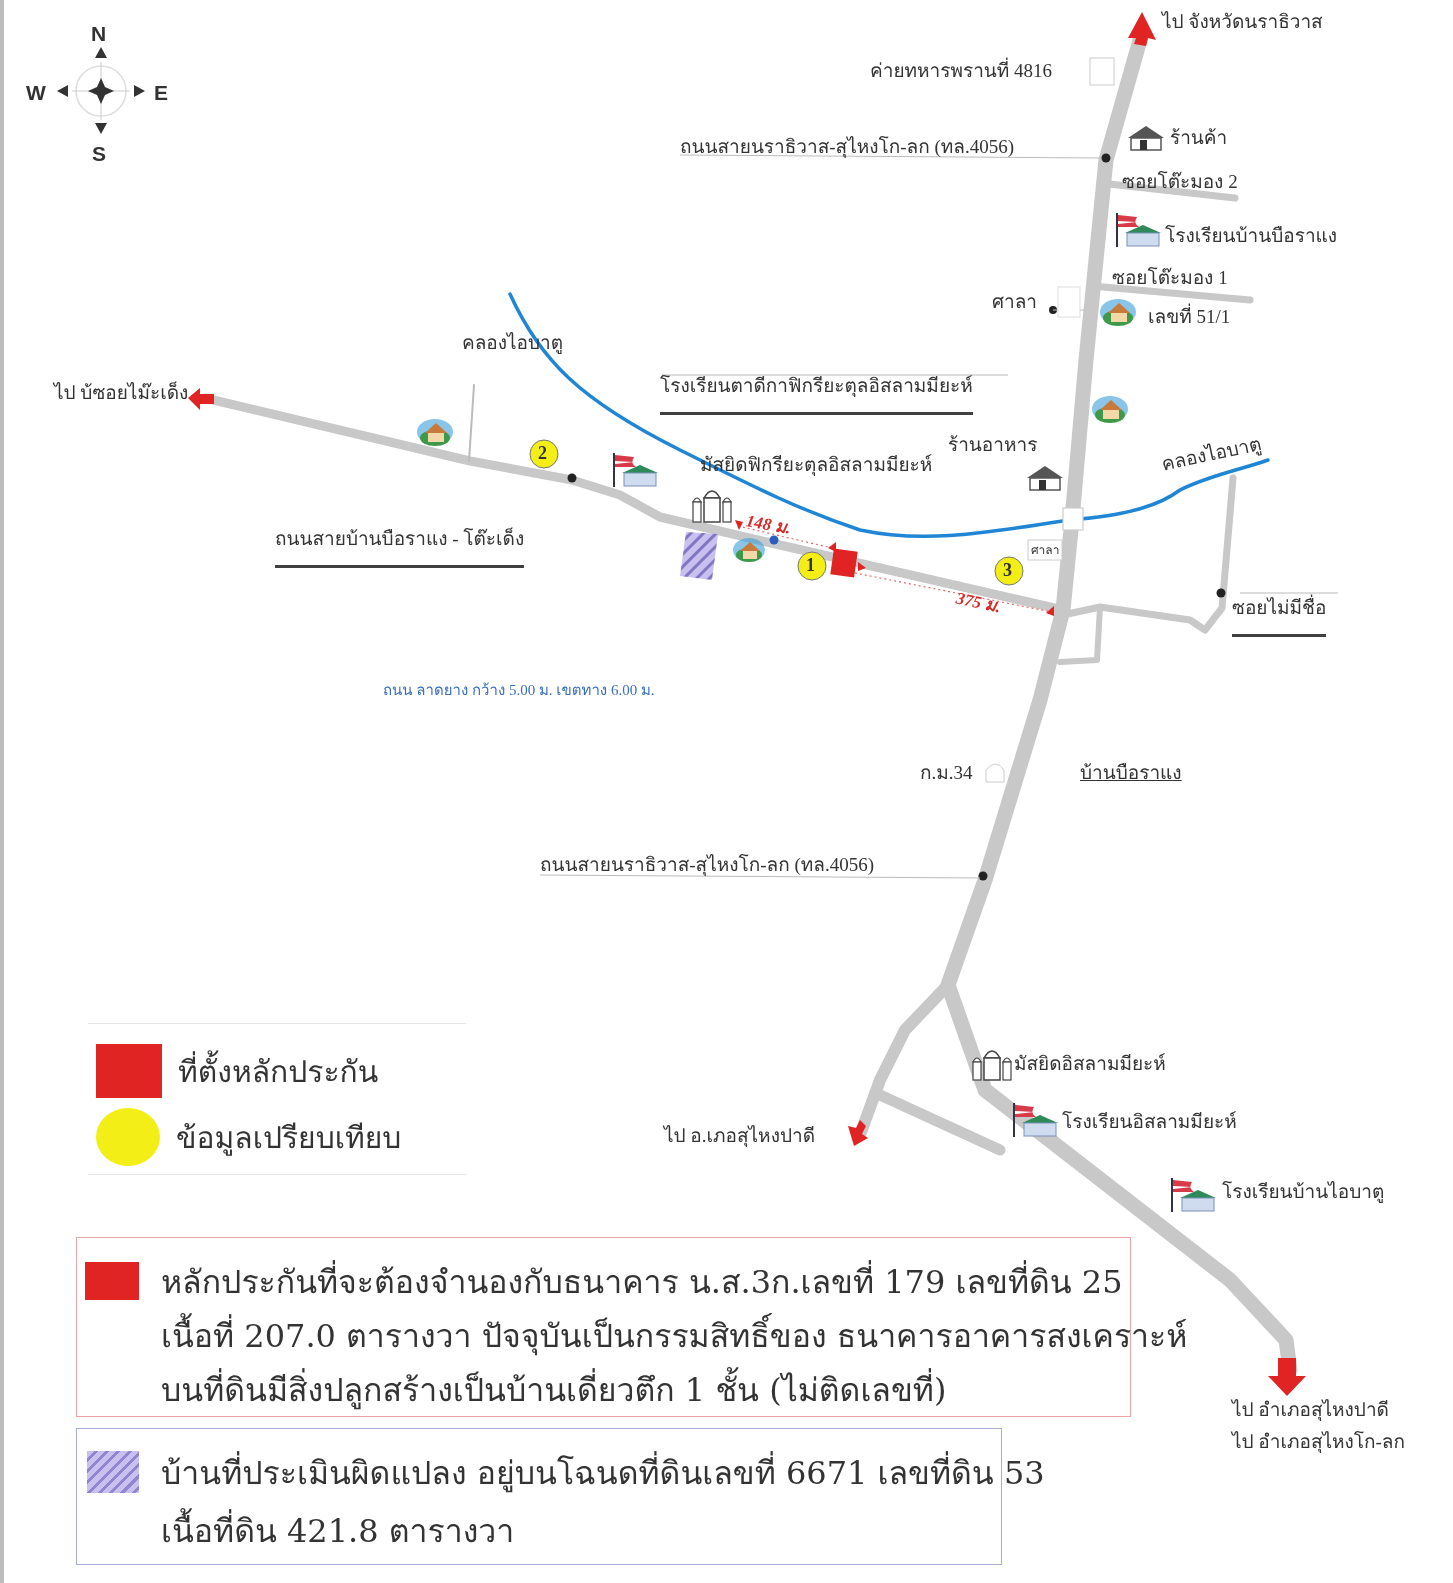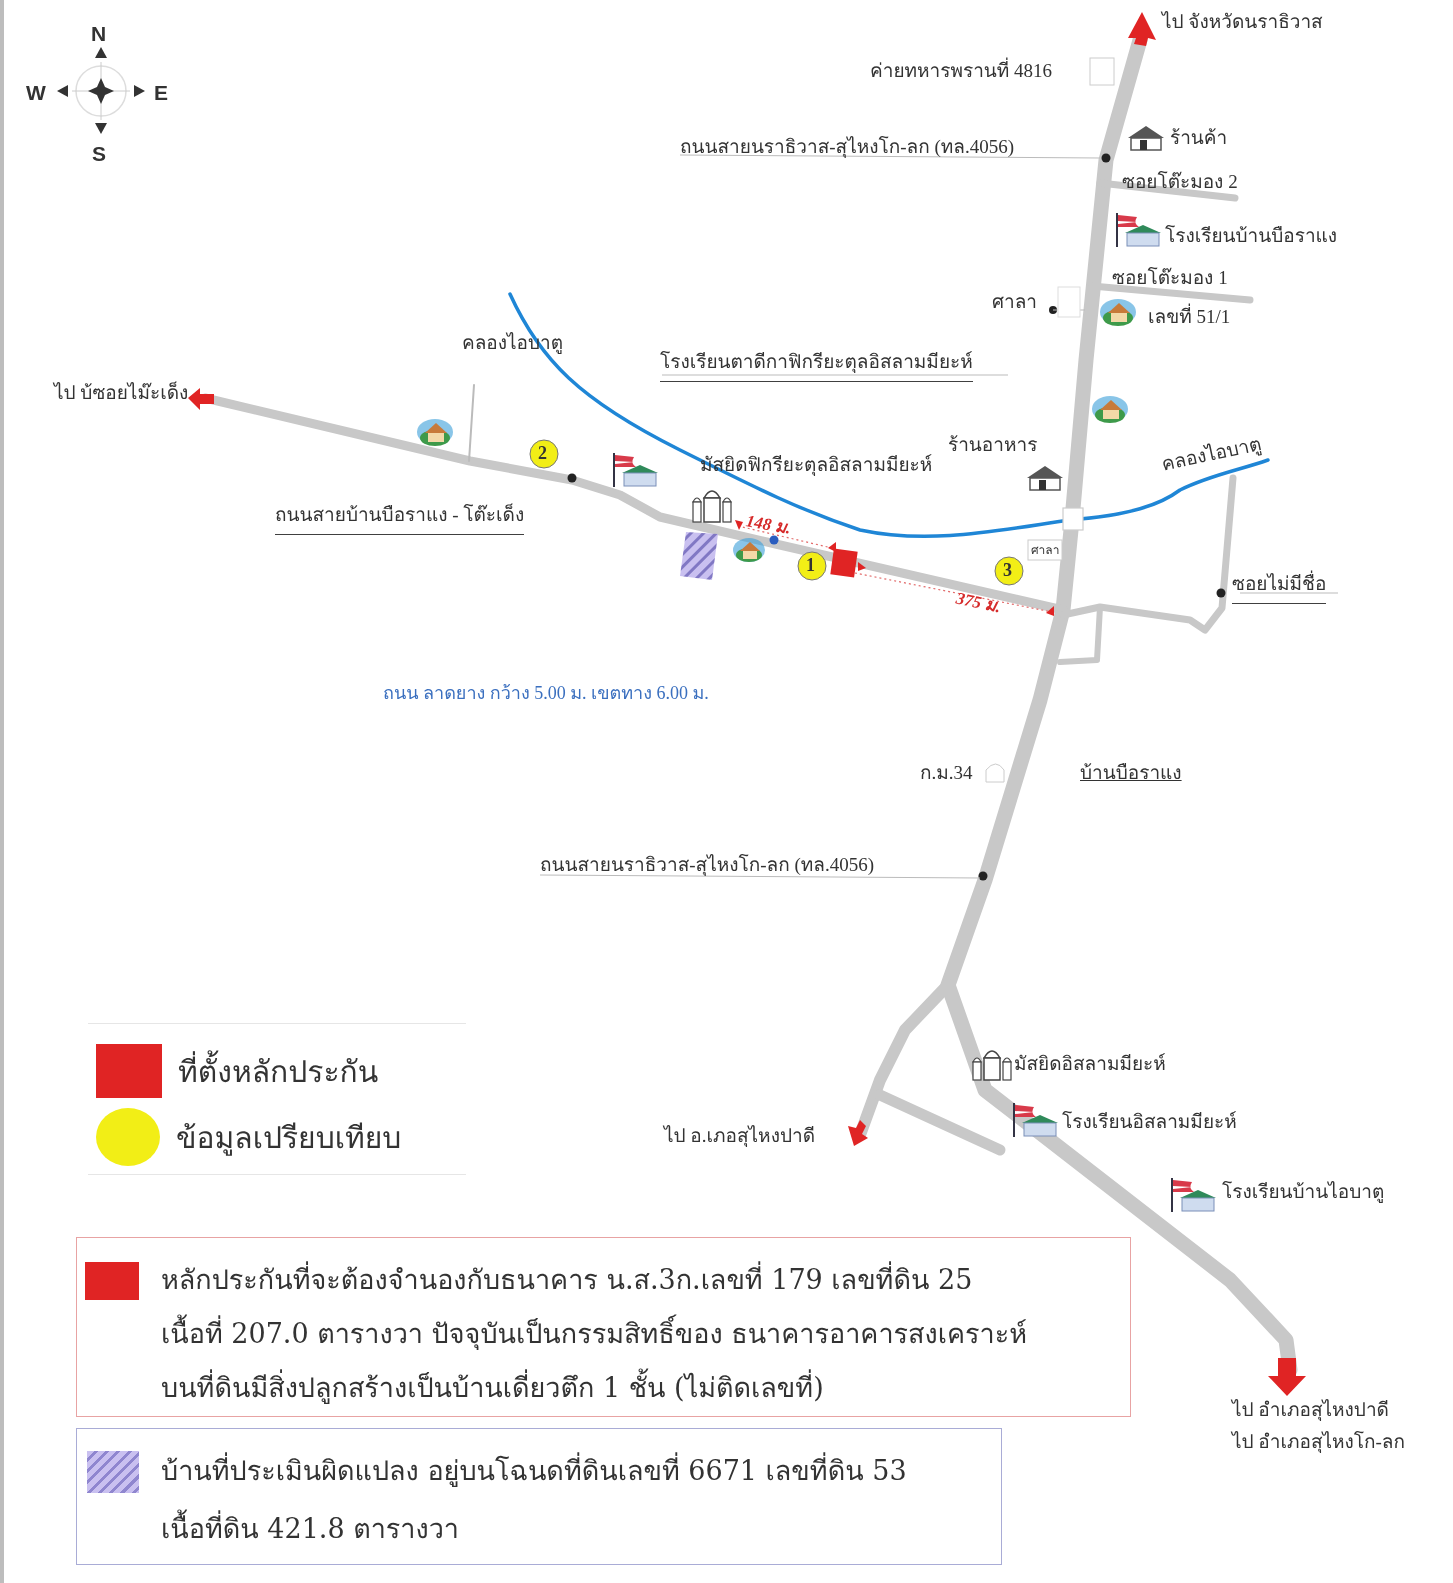"โรงเรียนตาดีกาฟิกรียะตุลอิสลามมียะห์" .lbl.ul { border-bottom: 1px solid #404040 -> 3px solid #404040; margin-top: none -> 24px; padding-bottom: 10px -> 17px }
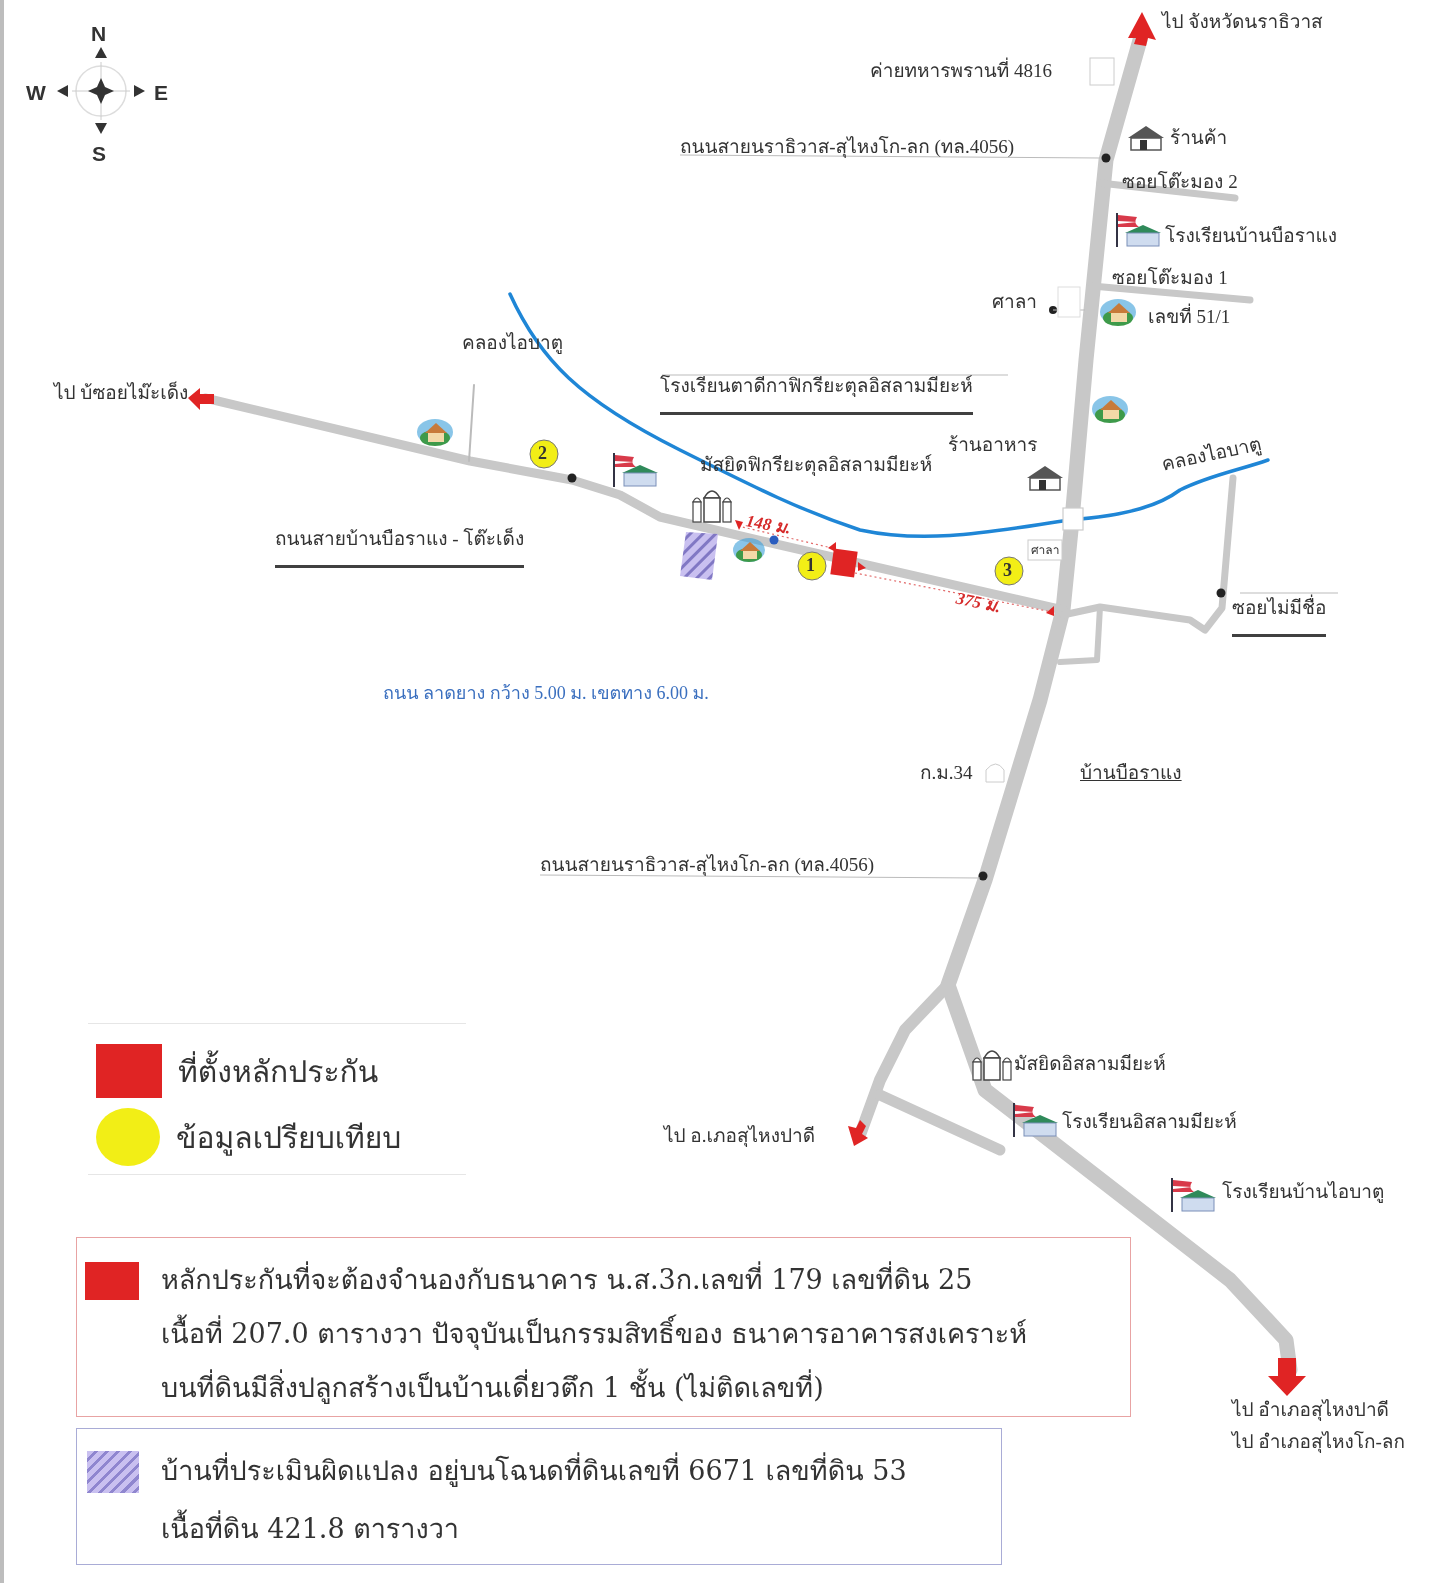"ถนน ลาดยาง กว้าง 5.00 ม." .spec { font-size: 18px -> 15px }
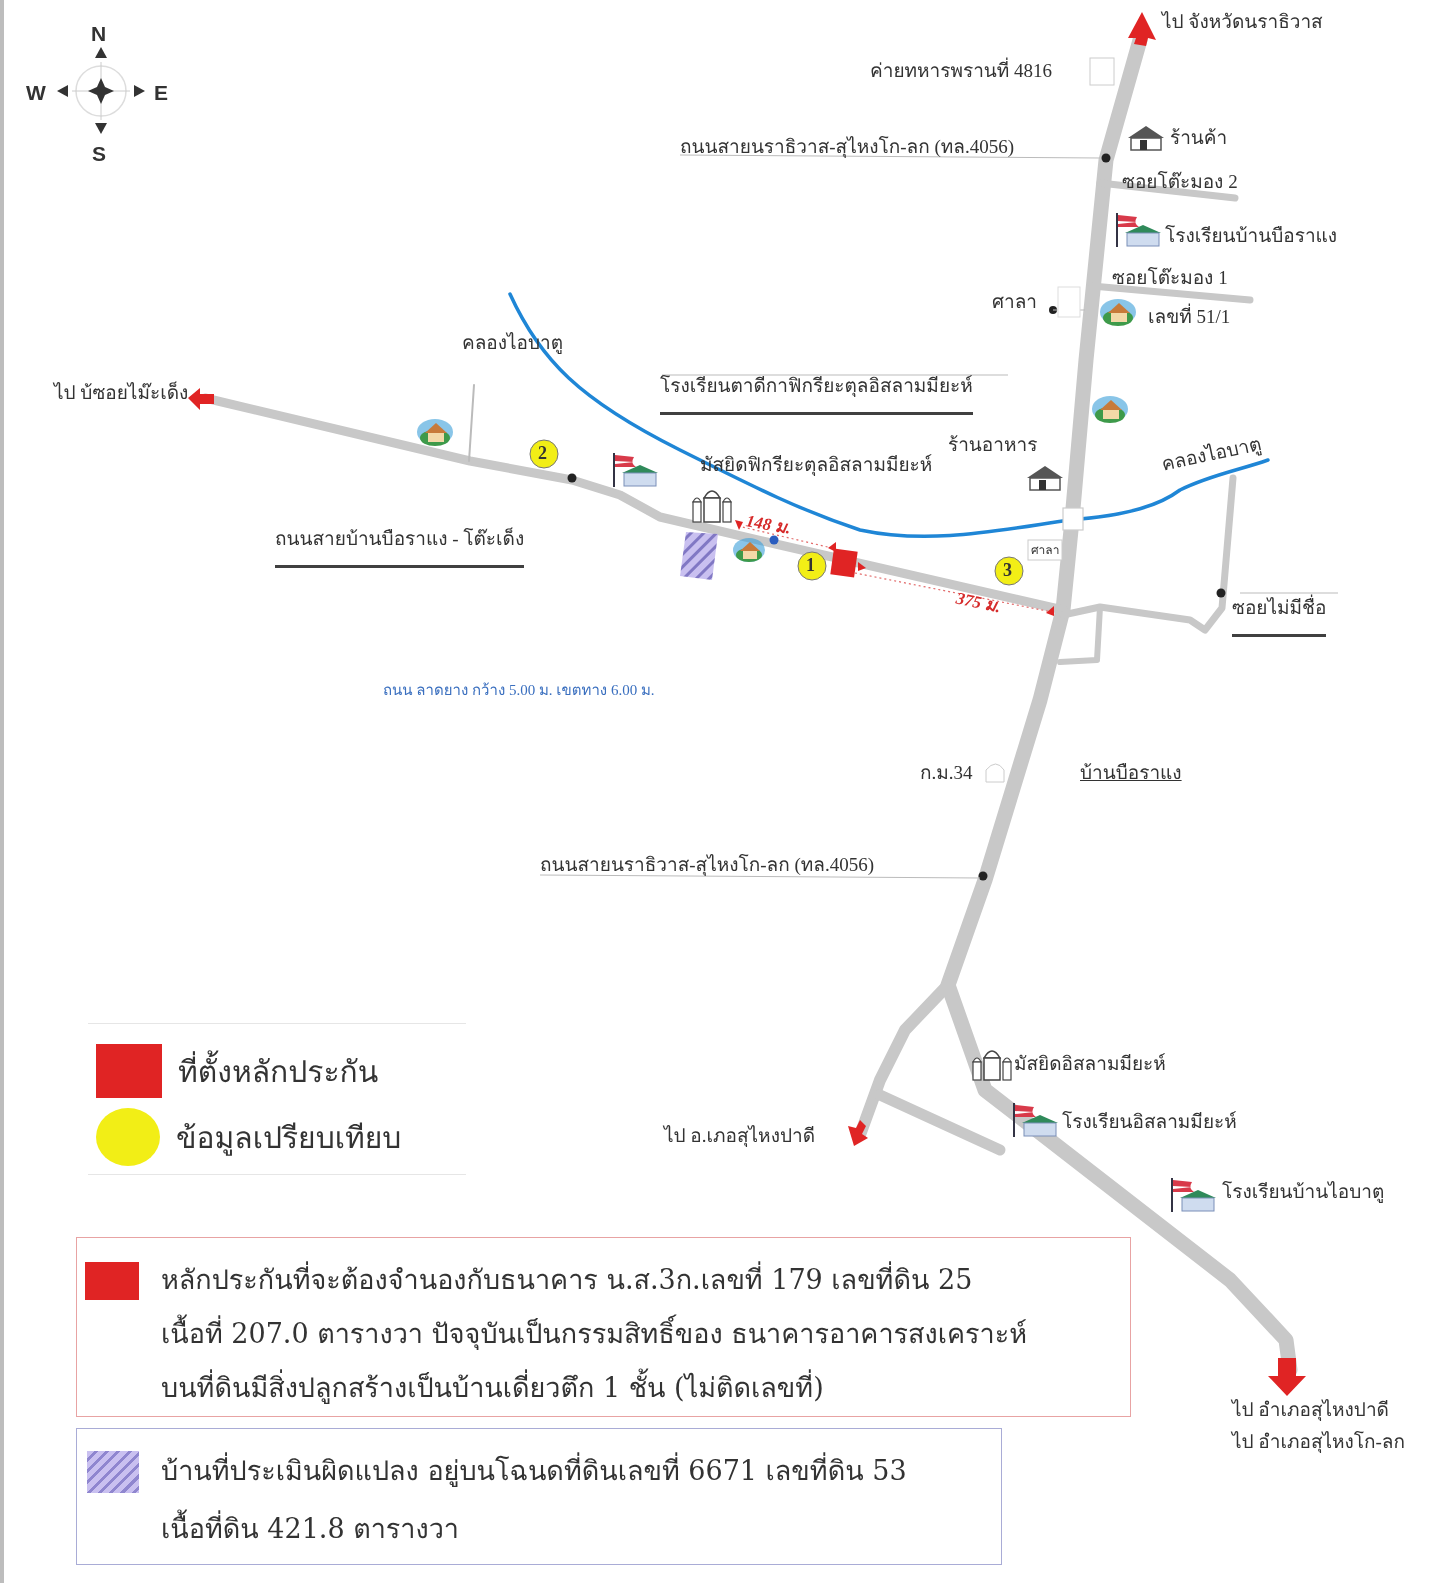"หลักประกันที่จะต้องจำนองกับธนาคาร" .box .txt { font-size: 27px -> 32px }
